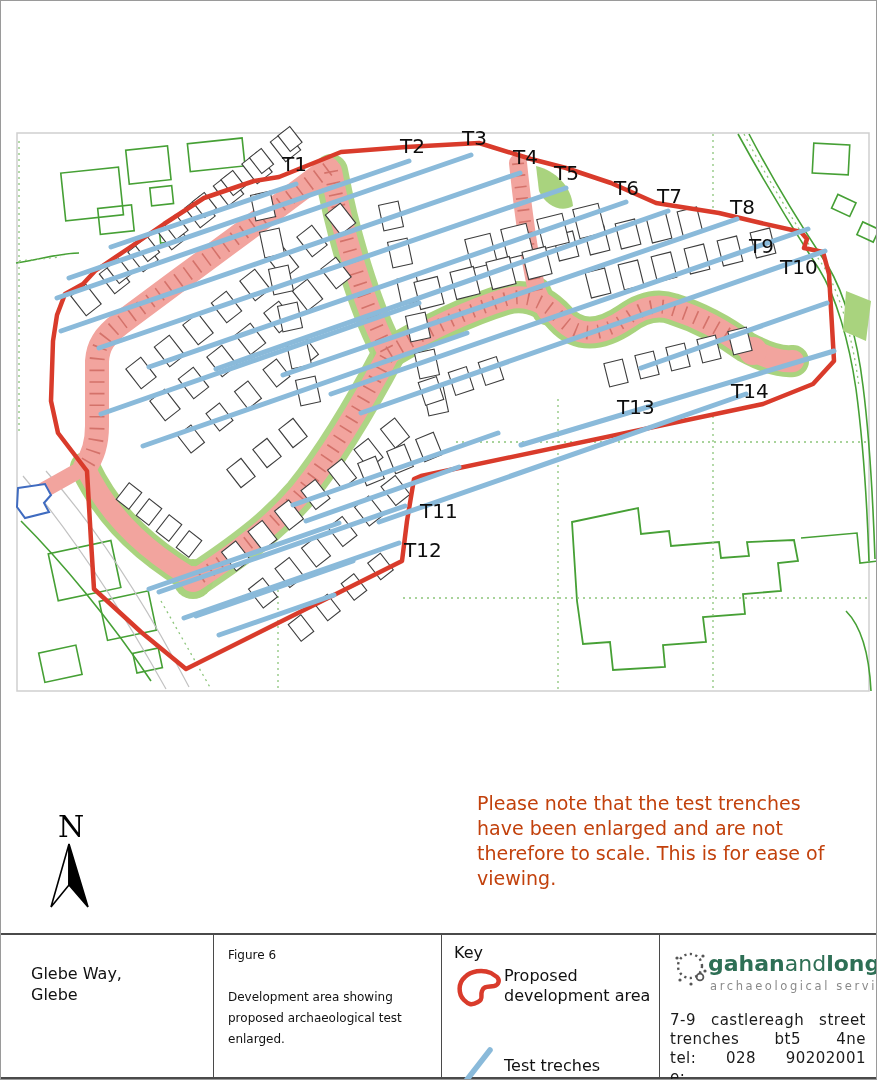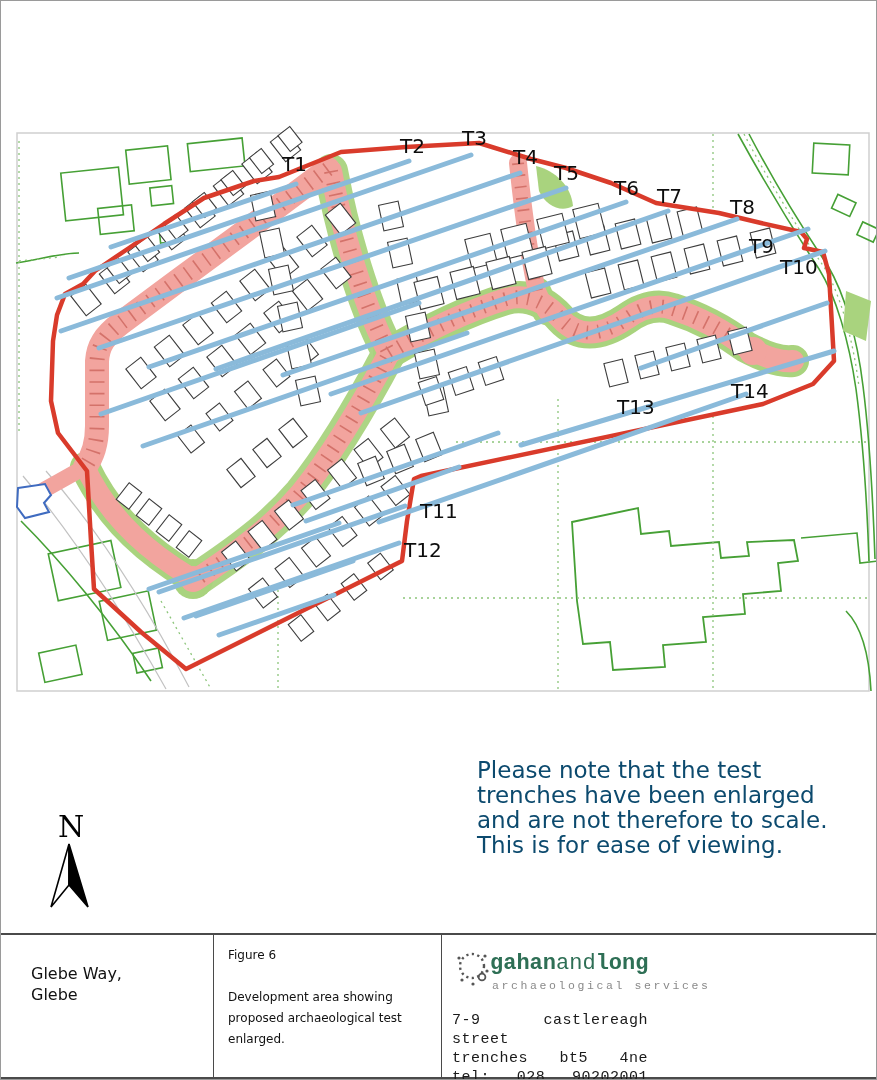"Please note that the test" .note-text { color: #0c4a6e -> #c2410c; font-size: 23px -> 19px; top: 757px -> 790px }
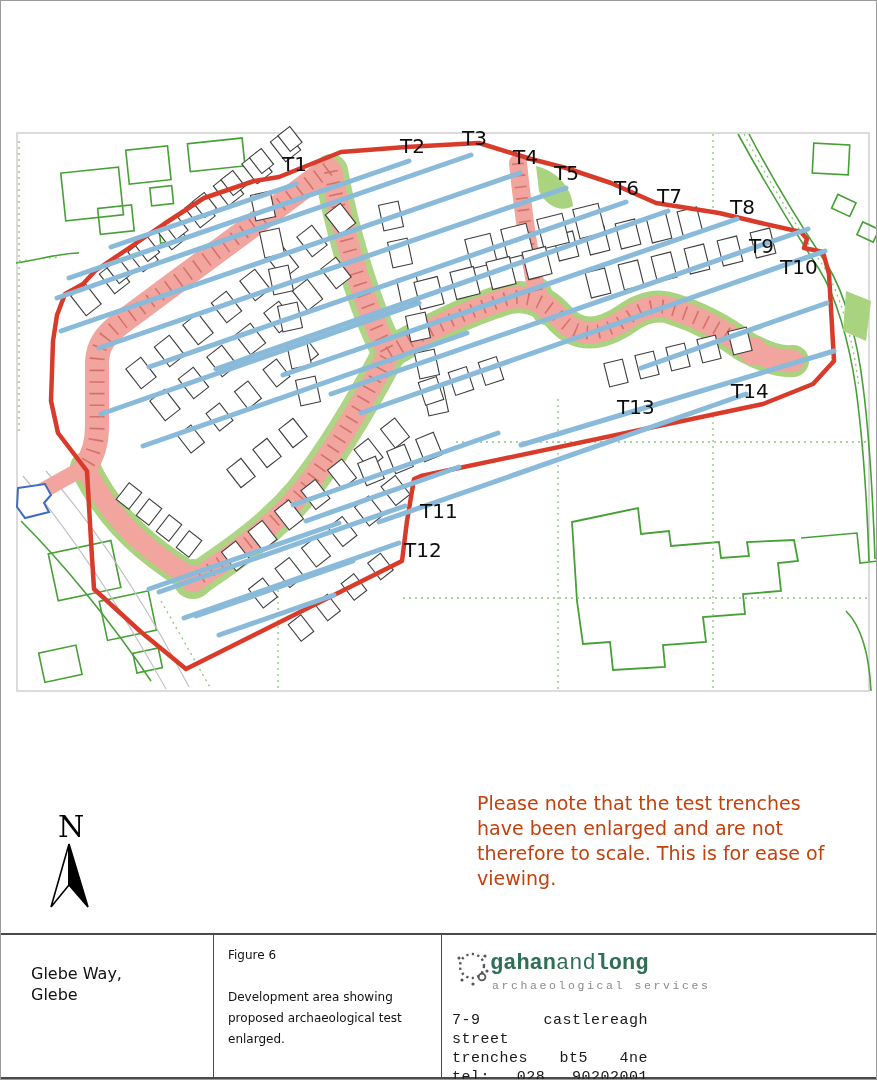"Key" div.tb-cell { html: none -> <div> <div>Key</div> <div> <svg> <path></path> </svg> <div>Proposed development area</div> </div> <div> <svg> <line></line> </svg> <div>Test treches</div> </div> </div> }
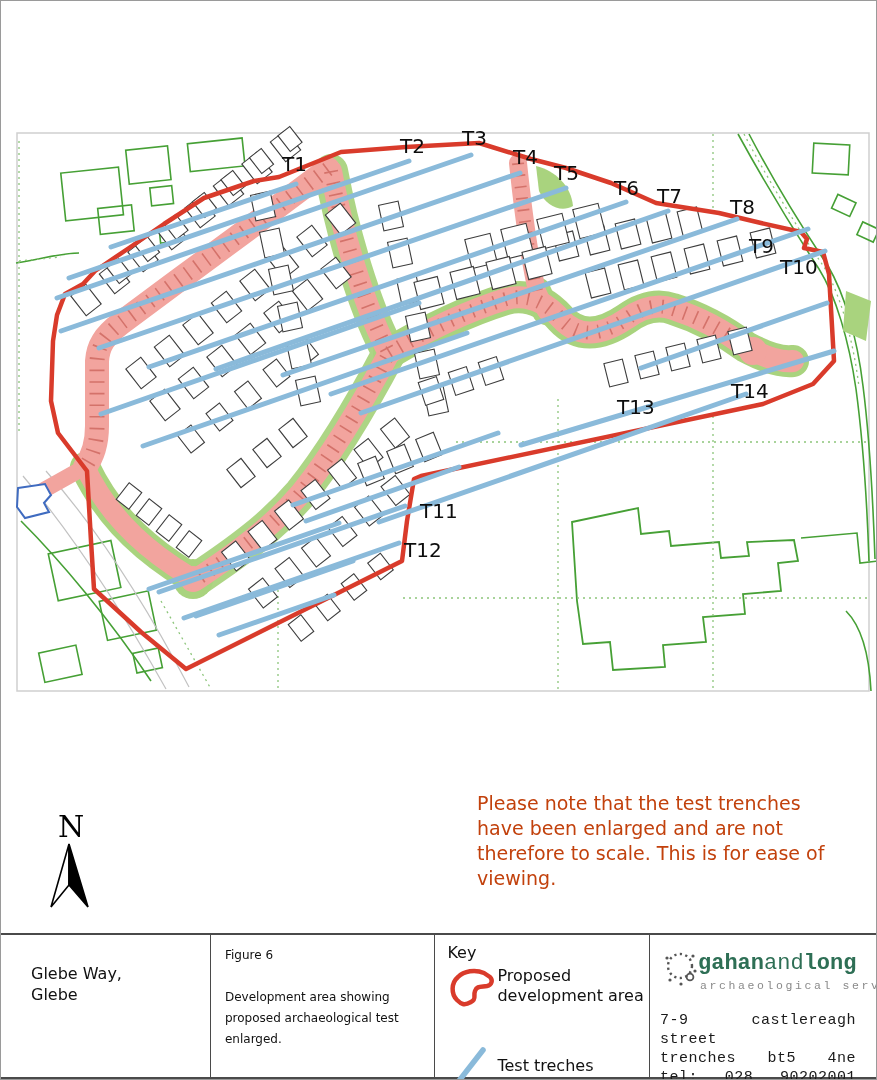"gahanandlong" .cell-company { font-family: Liberation Mono, monospace -> none; padding: 8px 20px 0 10px -> 8px 10px 0 10px }
